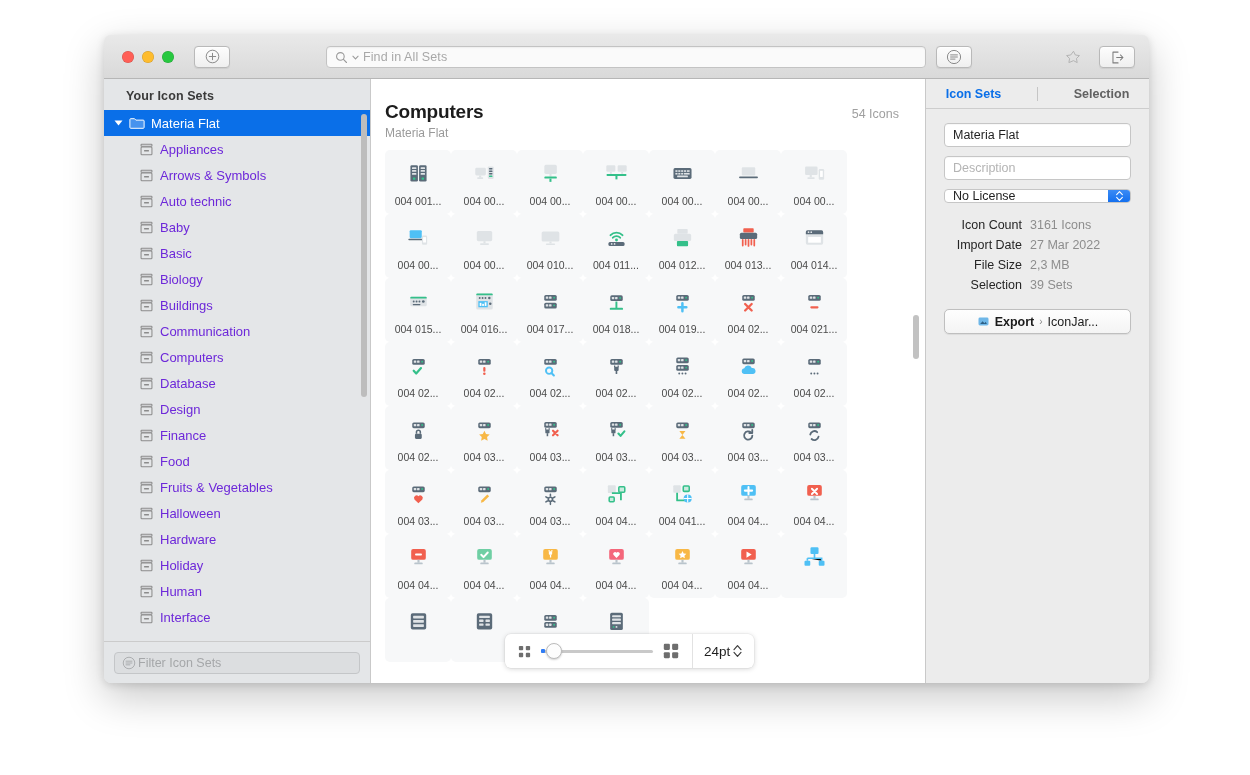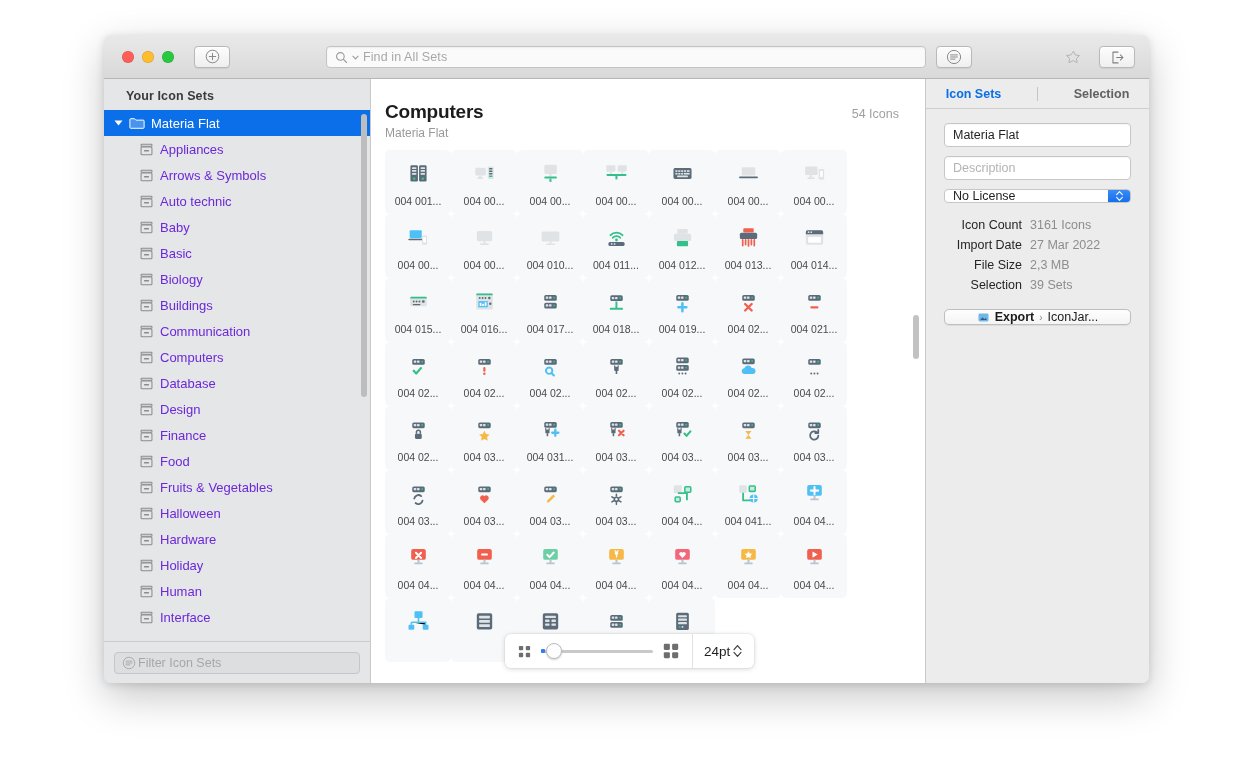"Export" .exportbtn { height: 16px -> 25px }
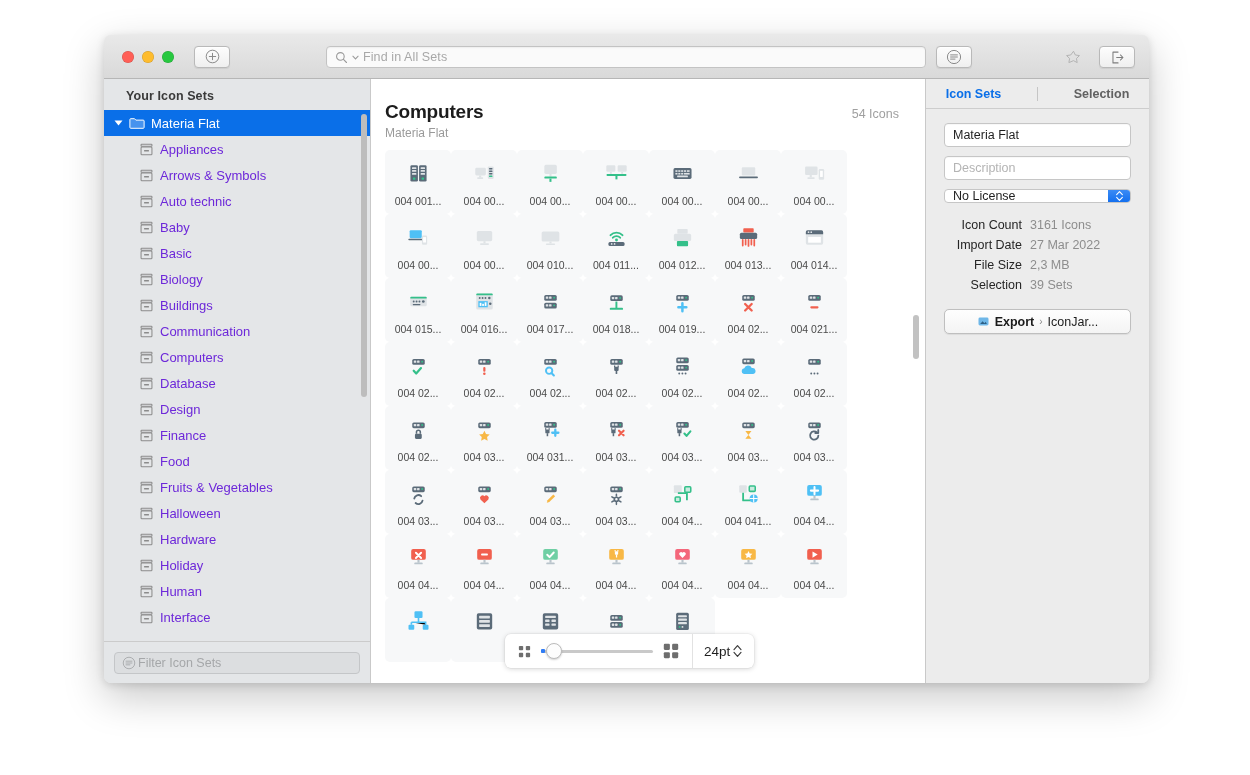"004 031..." div.cell { html: <div> <div> <svg> <rect></rect> <rect></rect> <rect></rect> <circle></circle> <rect></rect> <rect></rect> <rect></rect> <rect></rect> <path></path> </svg> </div> <div>004 031...</div> </div> -> none }
